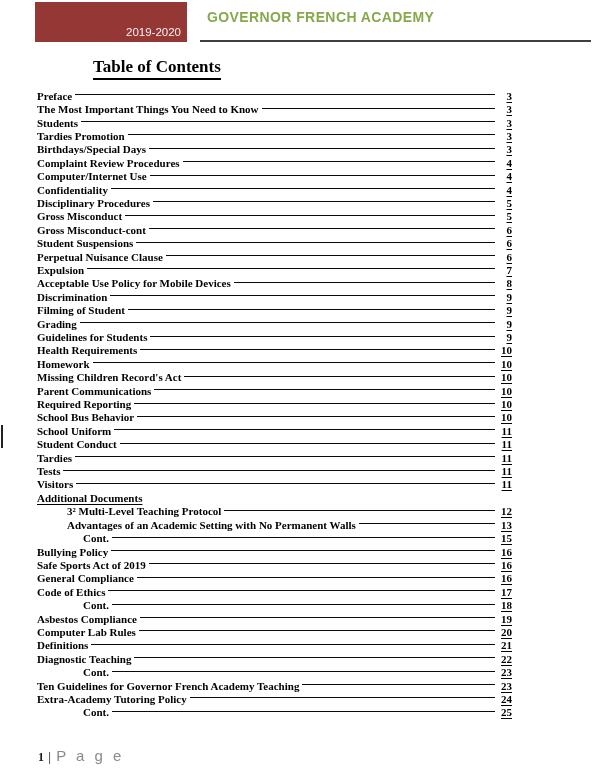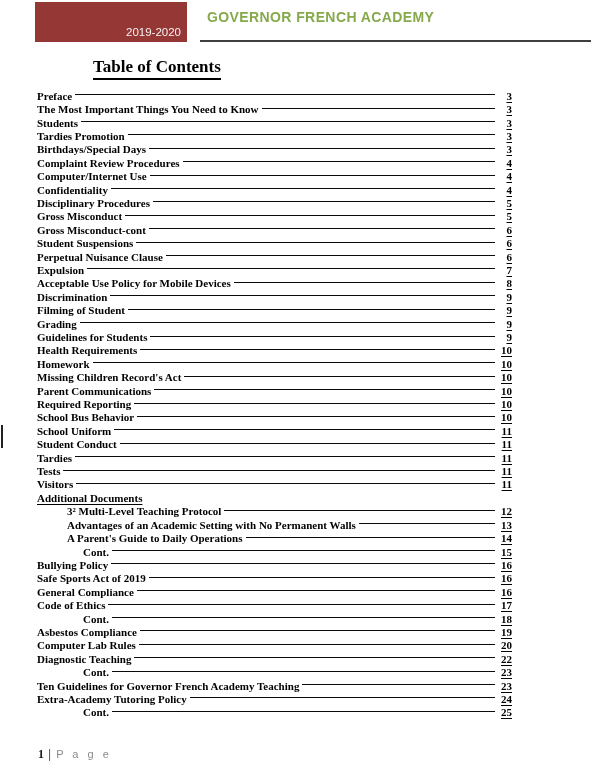"A Parent's Guide to Daily" div.toc-row { html: <div> <span>A Parent's Guide to Daily Operations</span> <span></span> <span>14</span> </div> -> none }
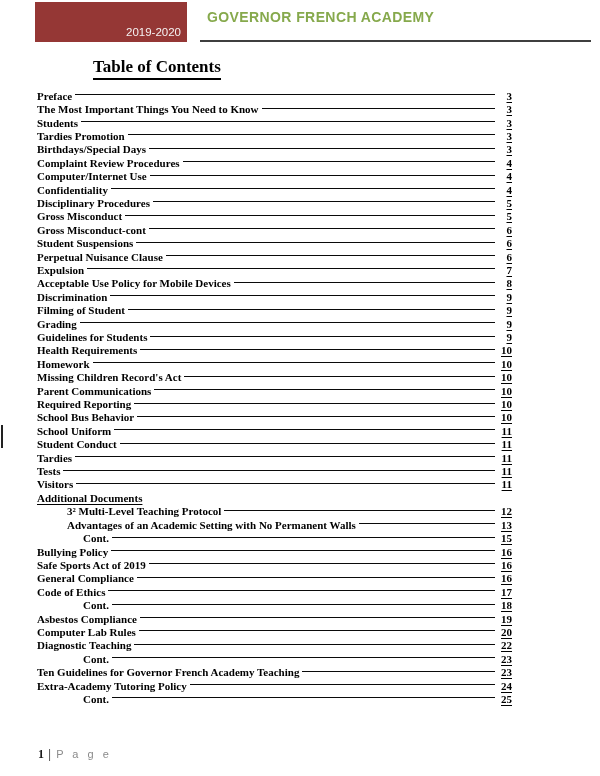"Definitions" div.toc-row { html: none -> <div> <span>Definitions</span> <span></span> <span>21</span> </div> }
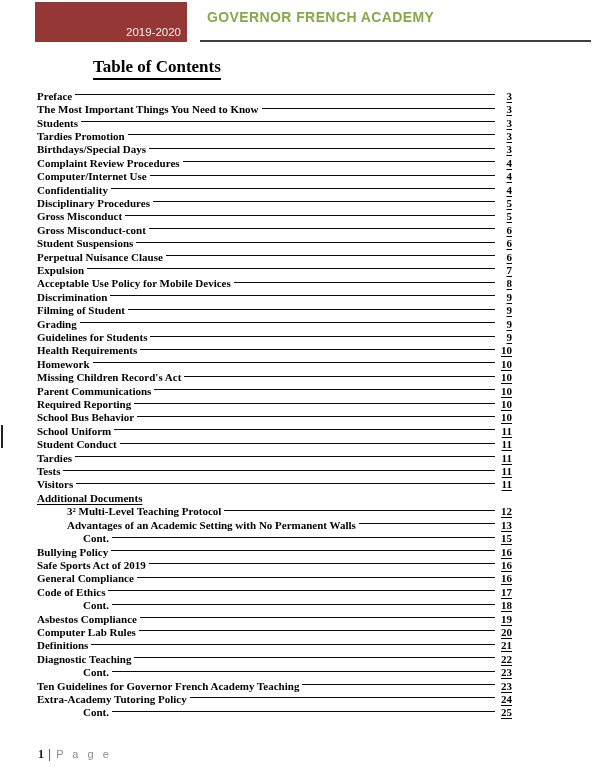"P a g e" .footer .pg-word { font-size: 11px -> 15px }
